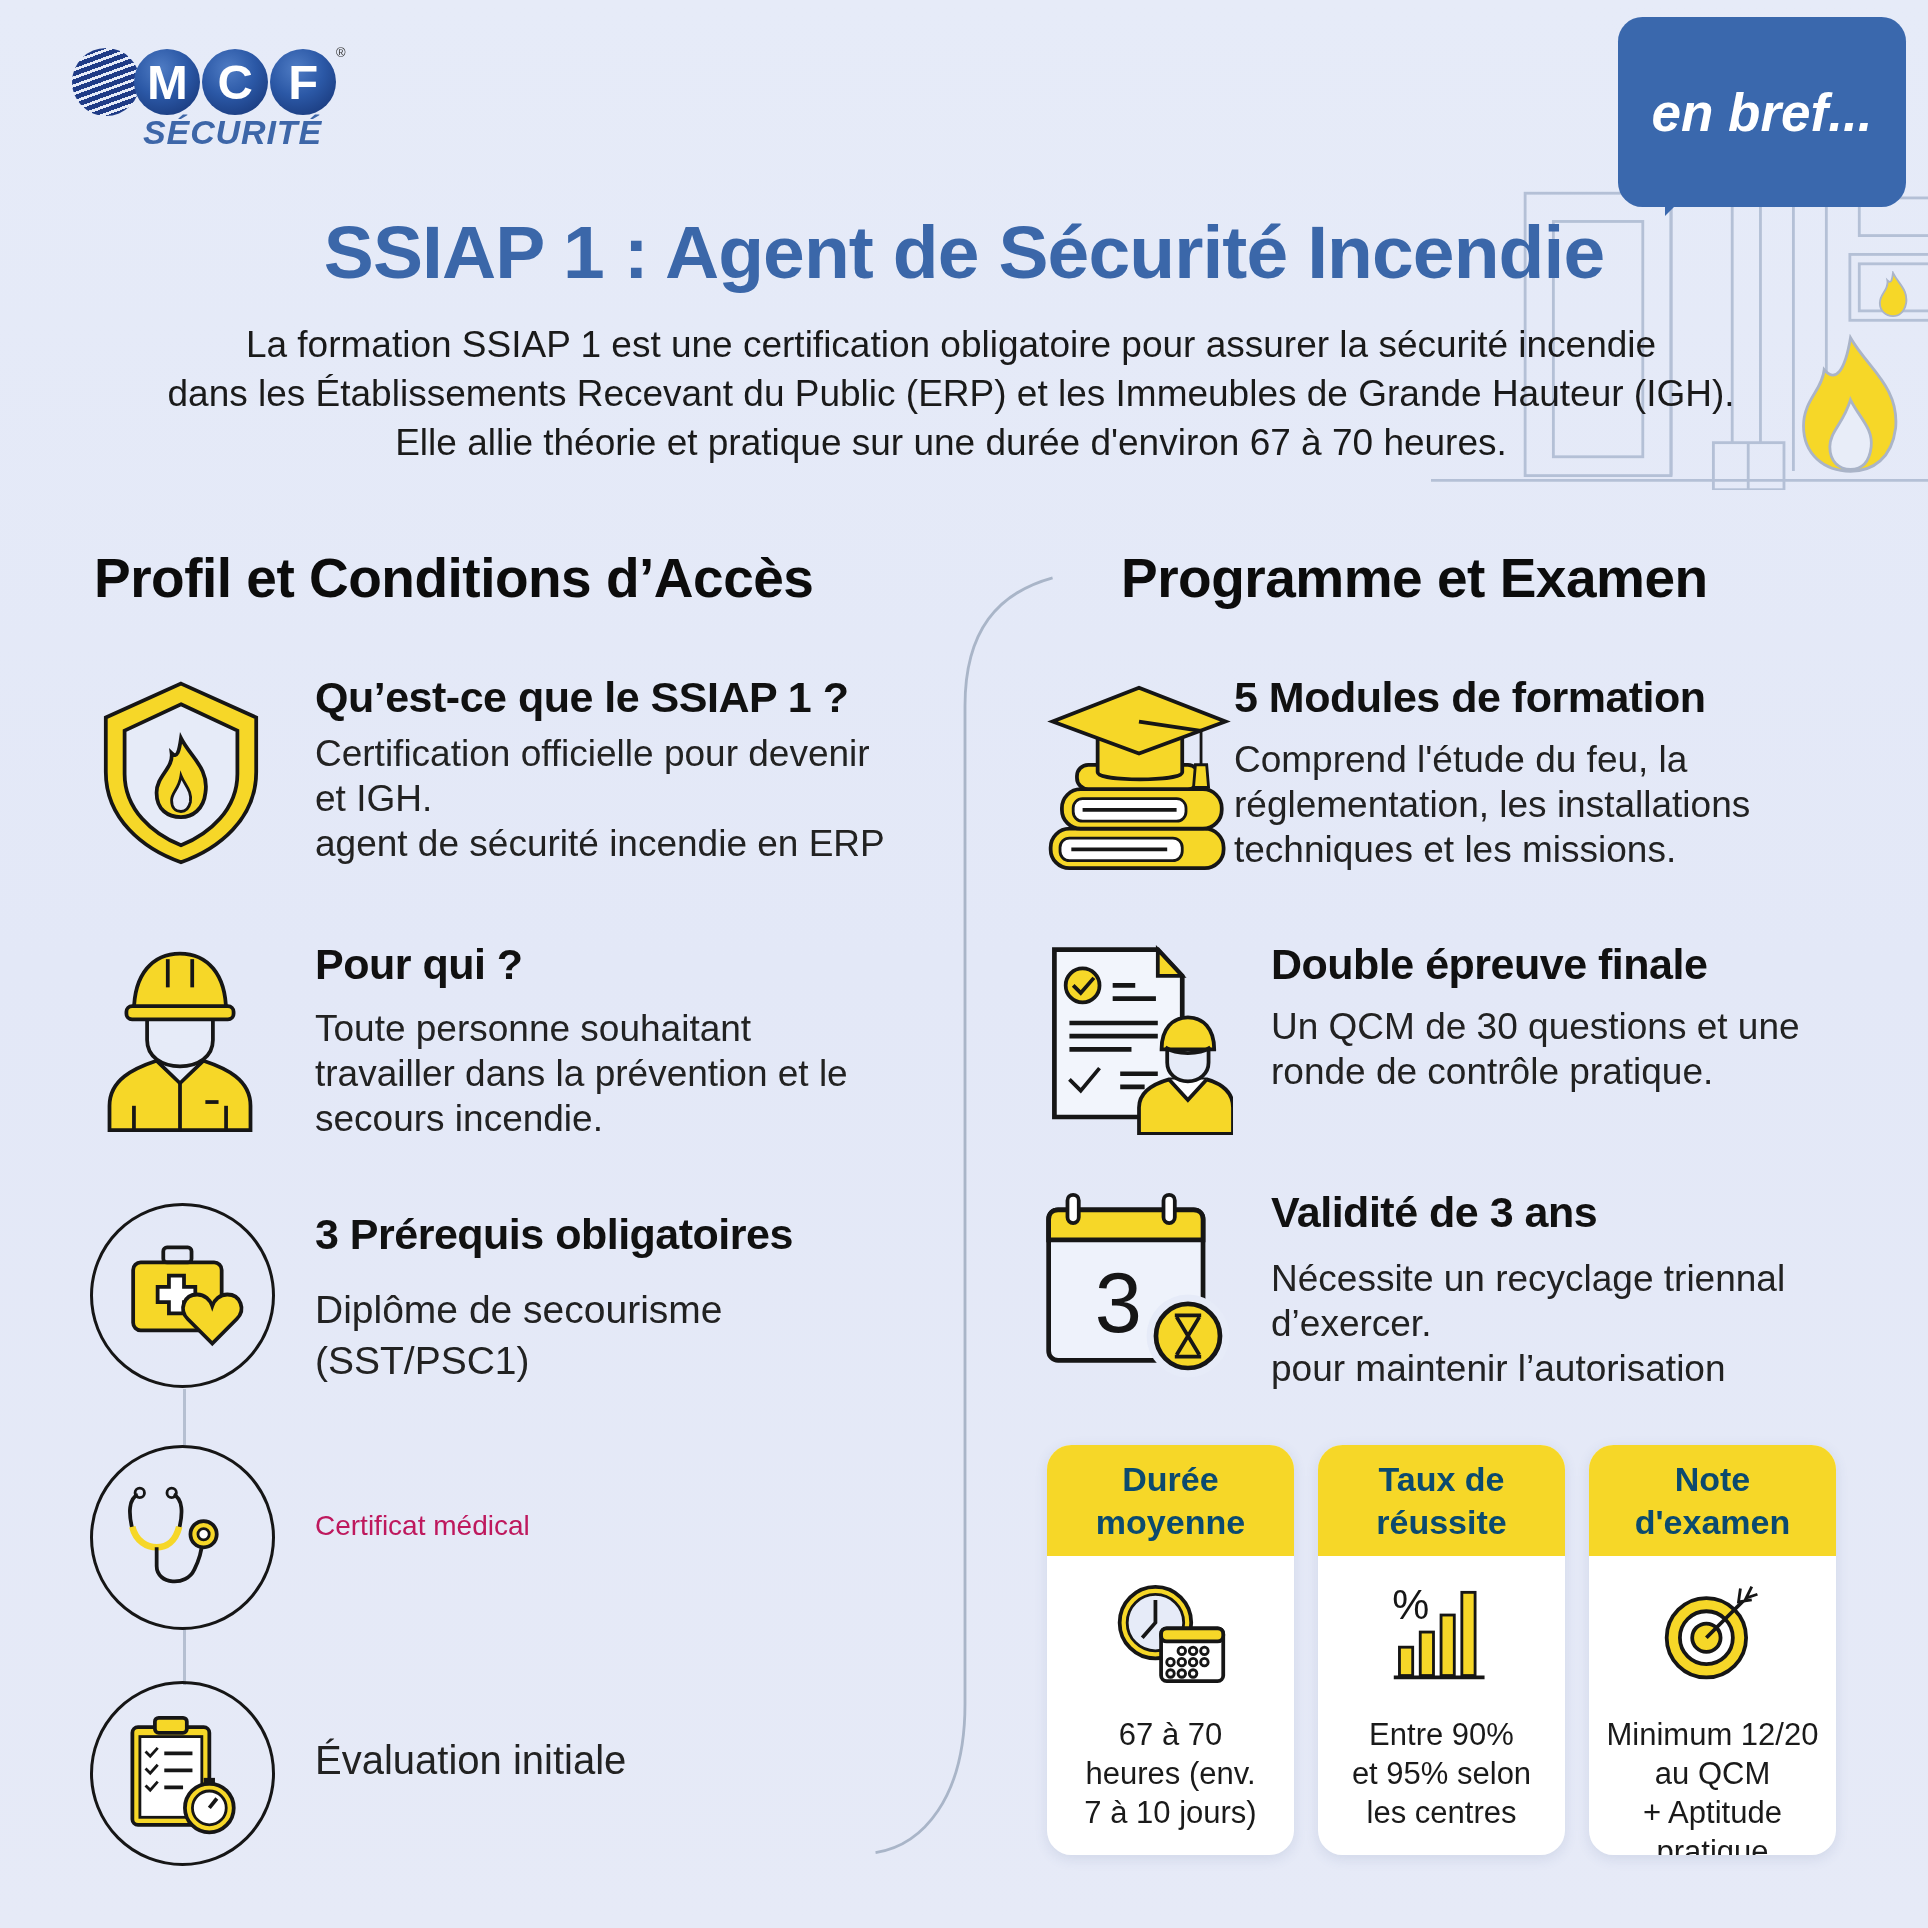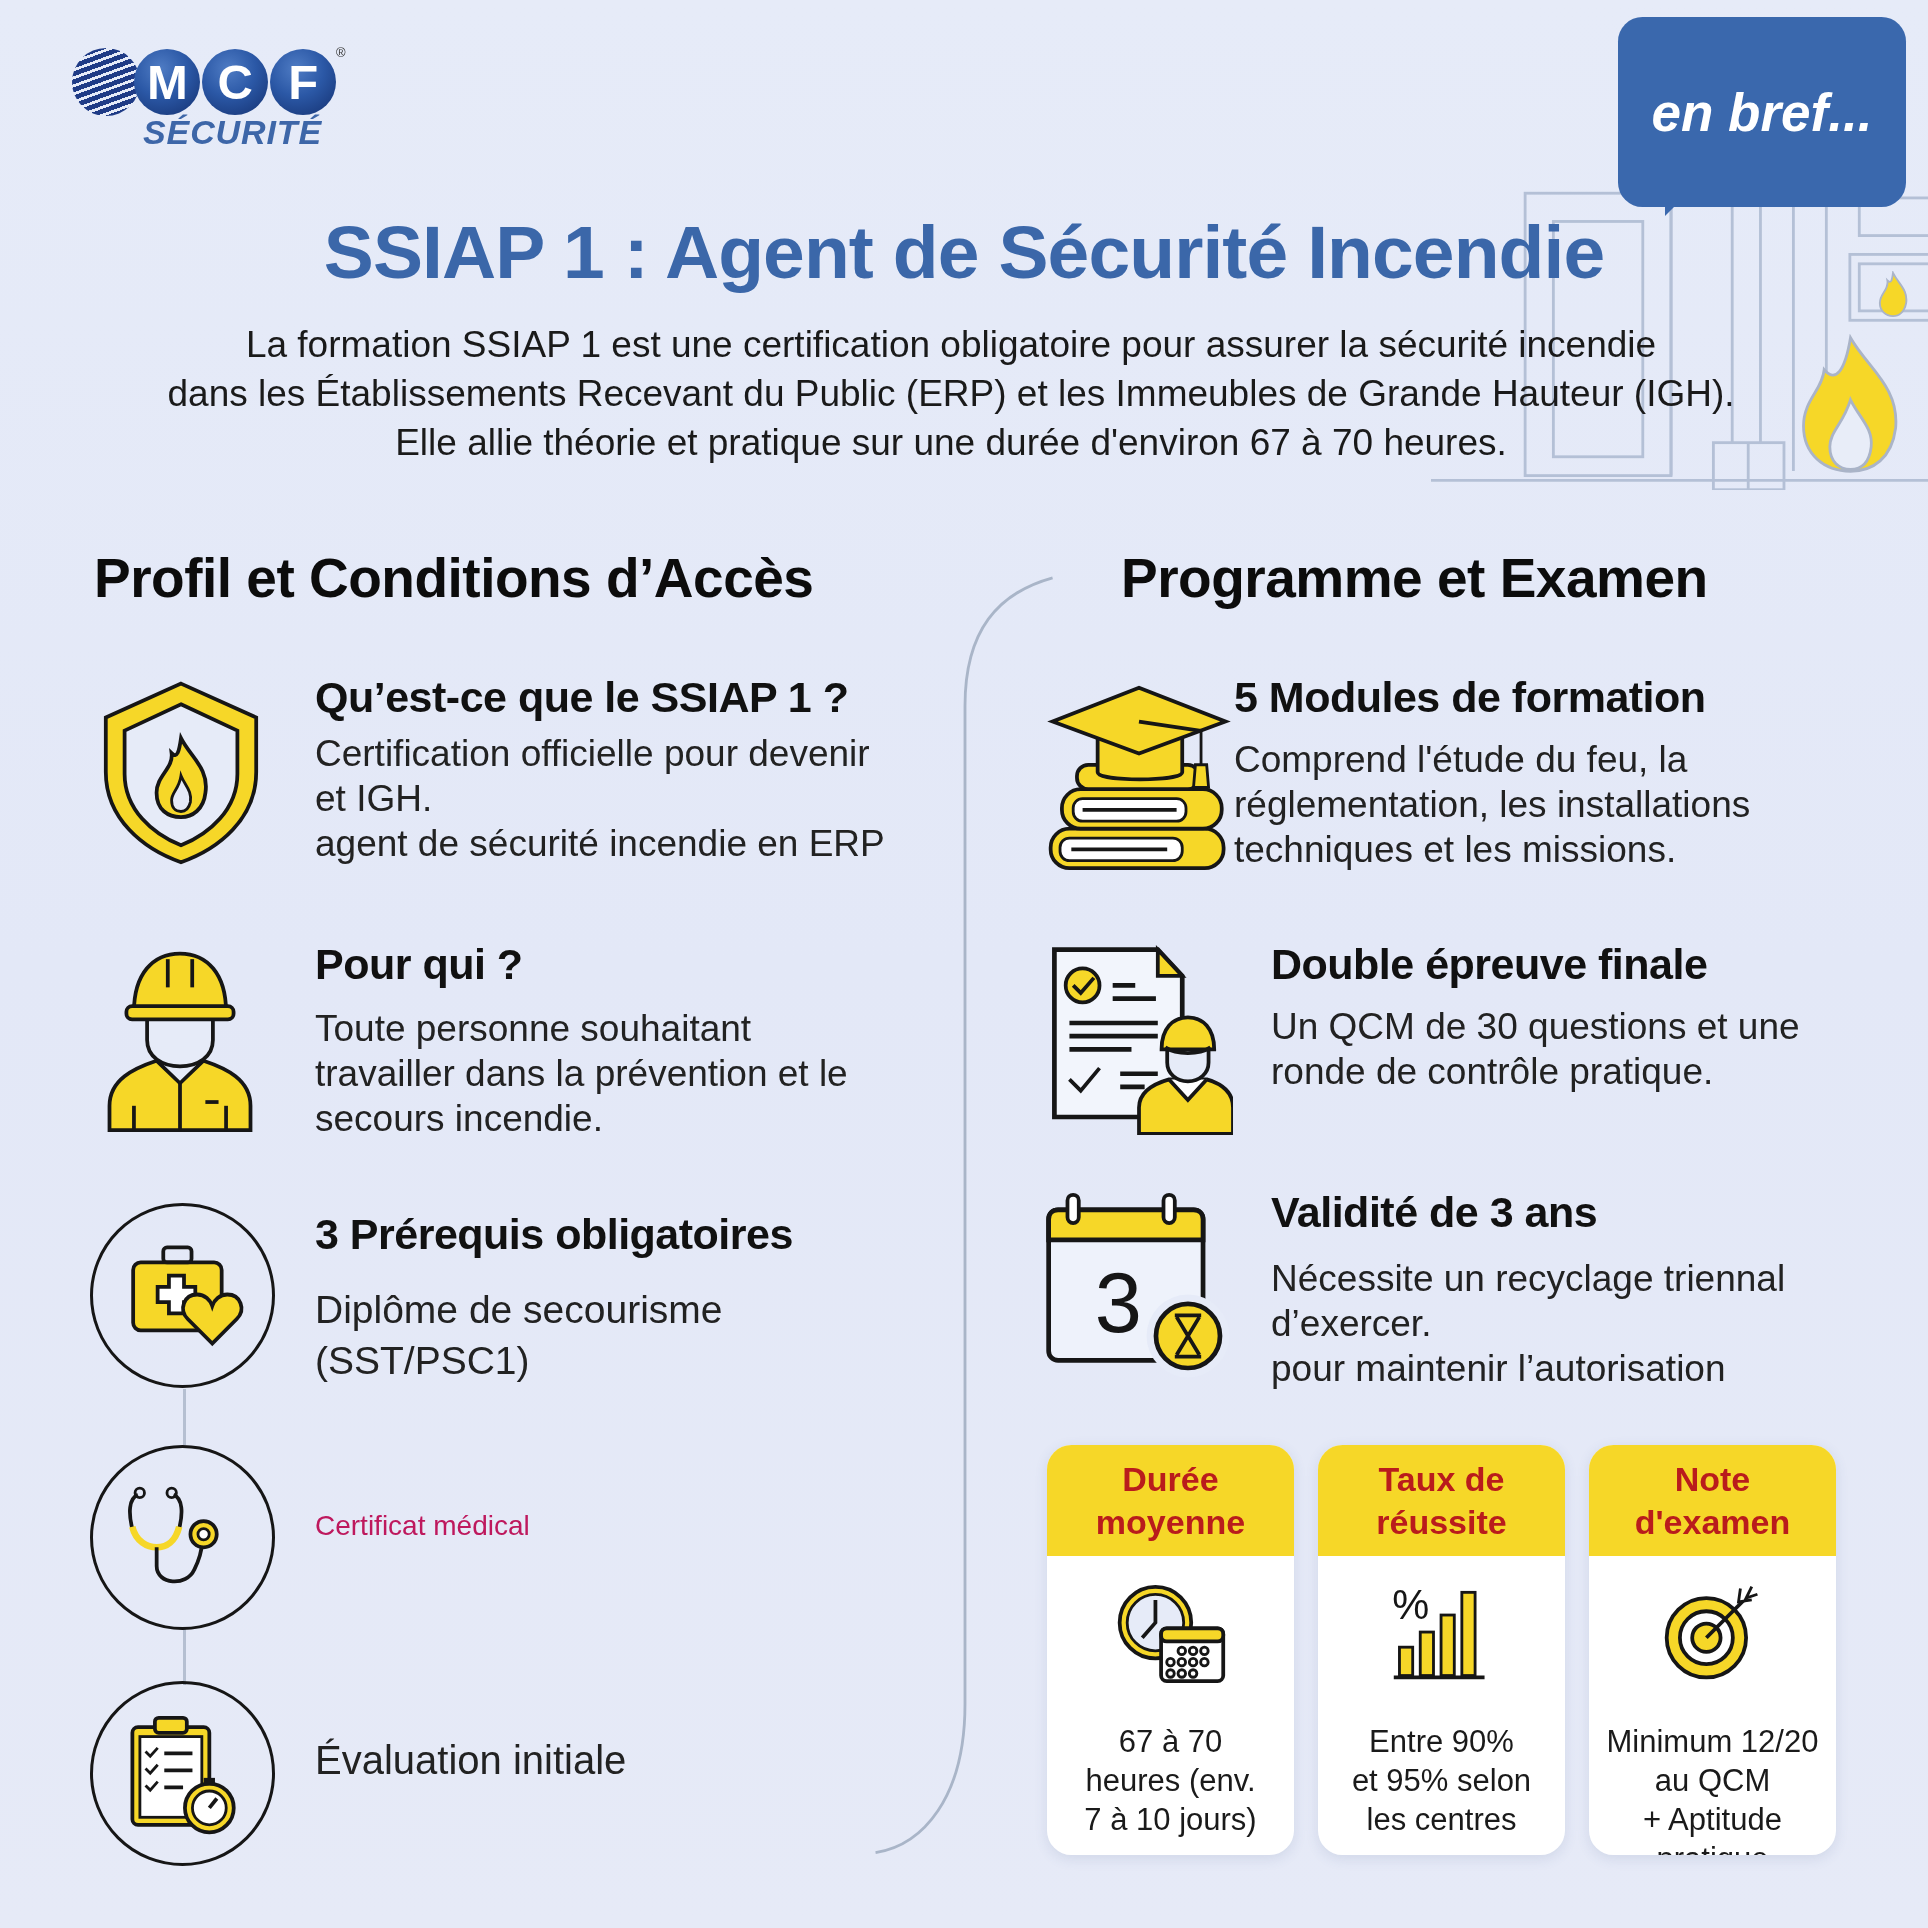"Durée" .card-head { color: #b91c1c -> #0c4a6e }
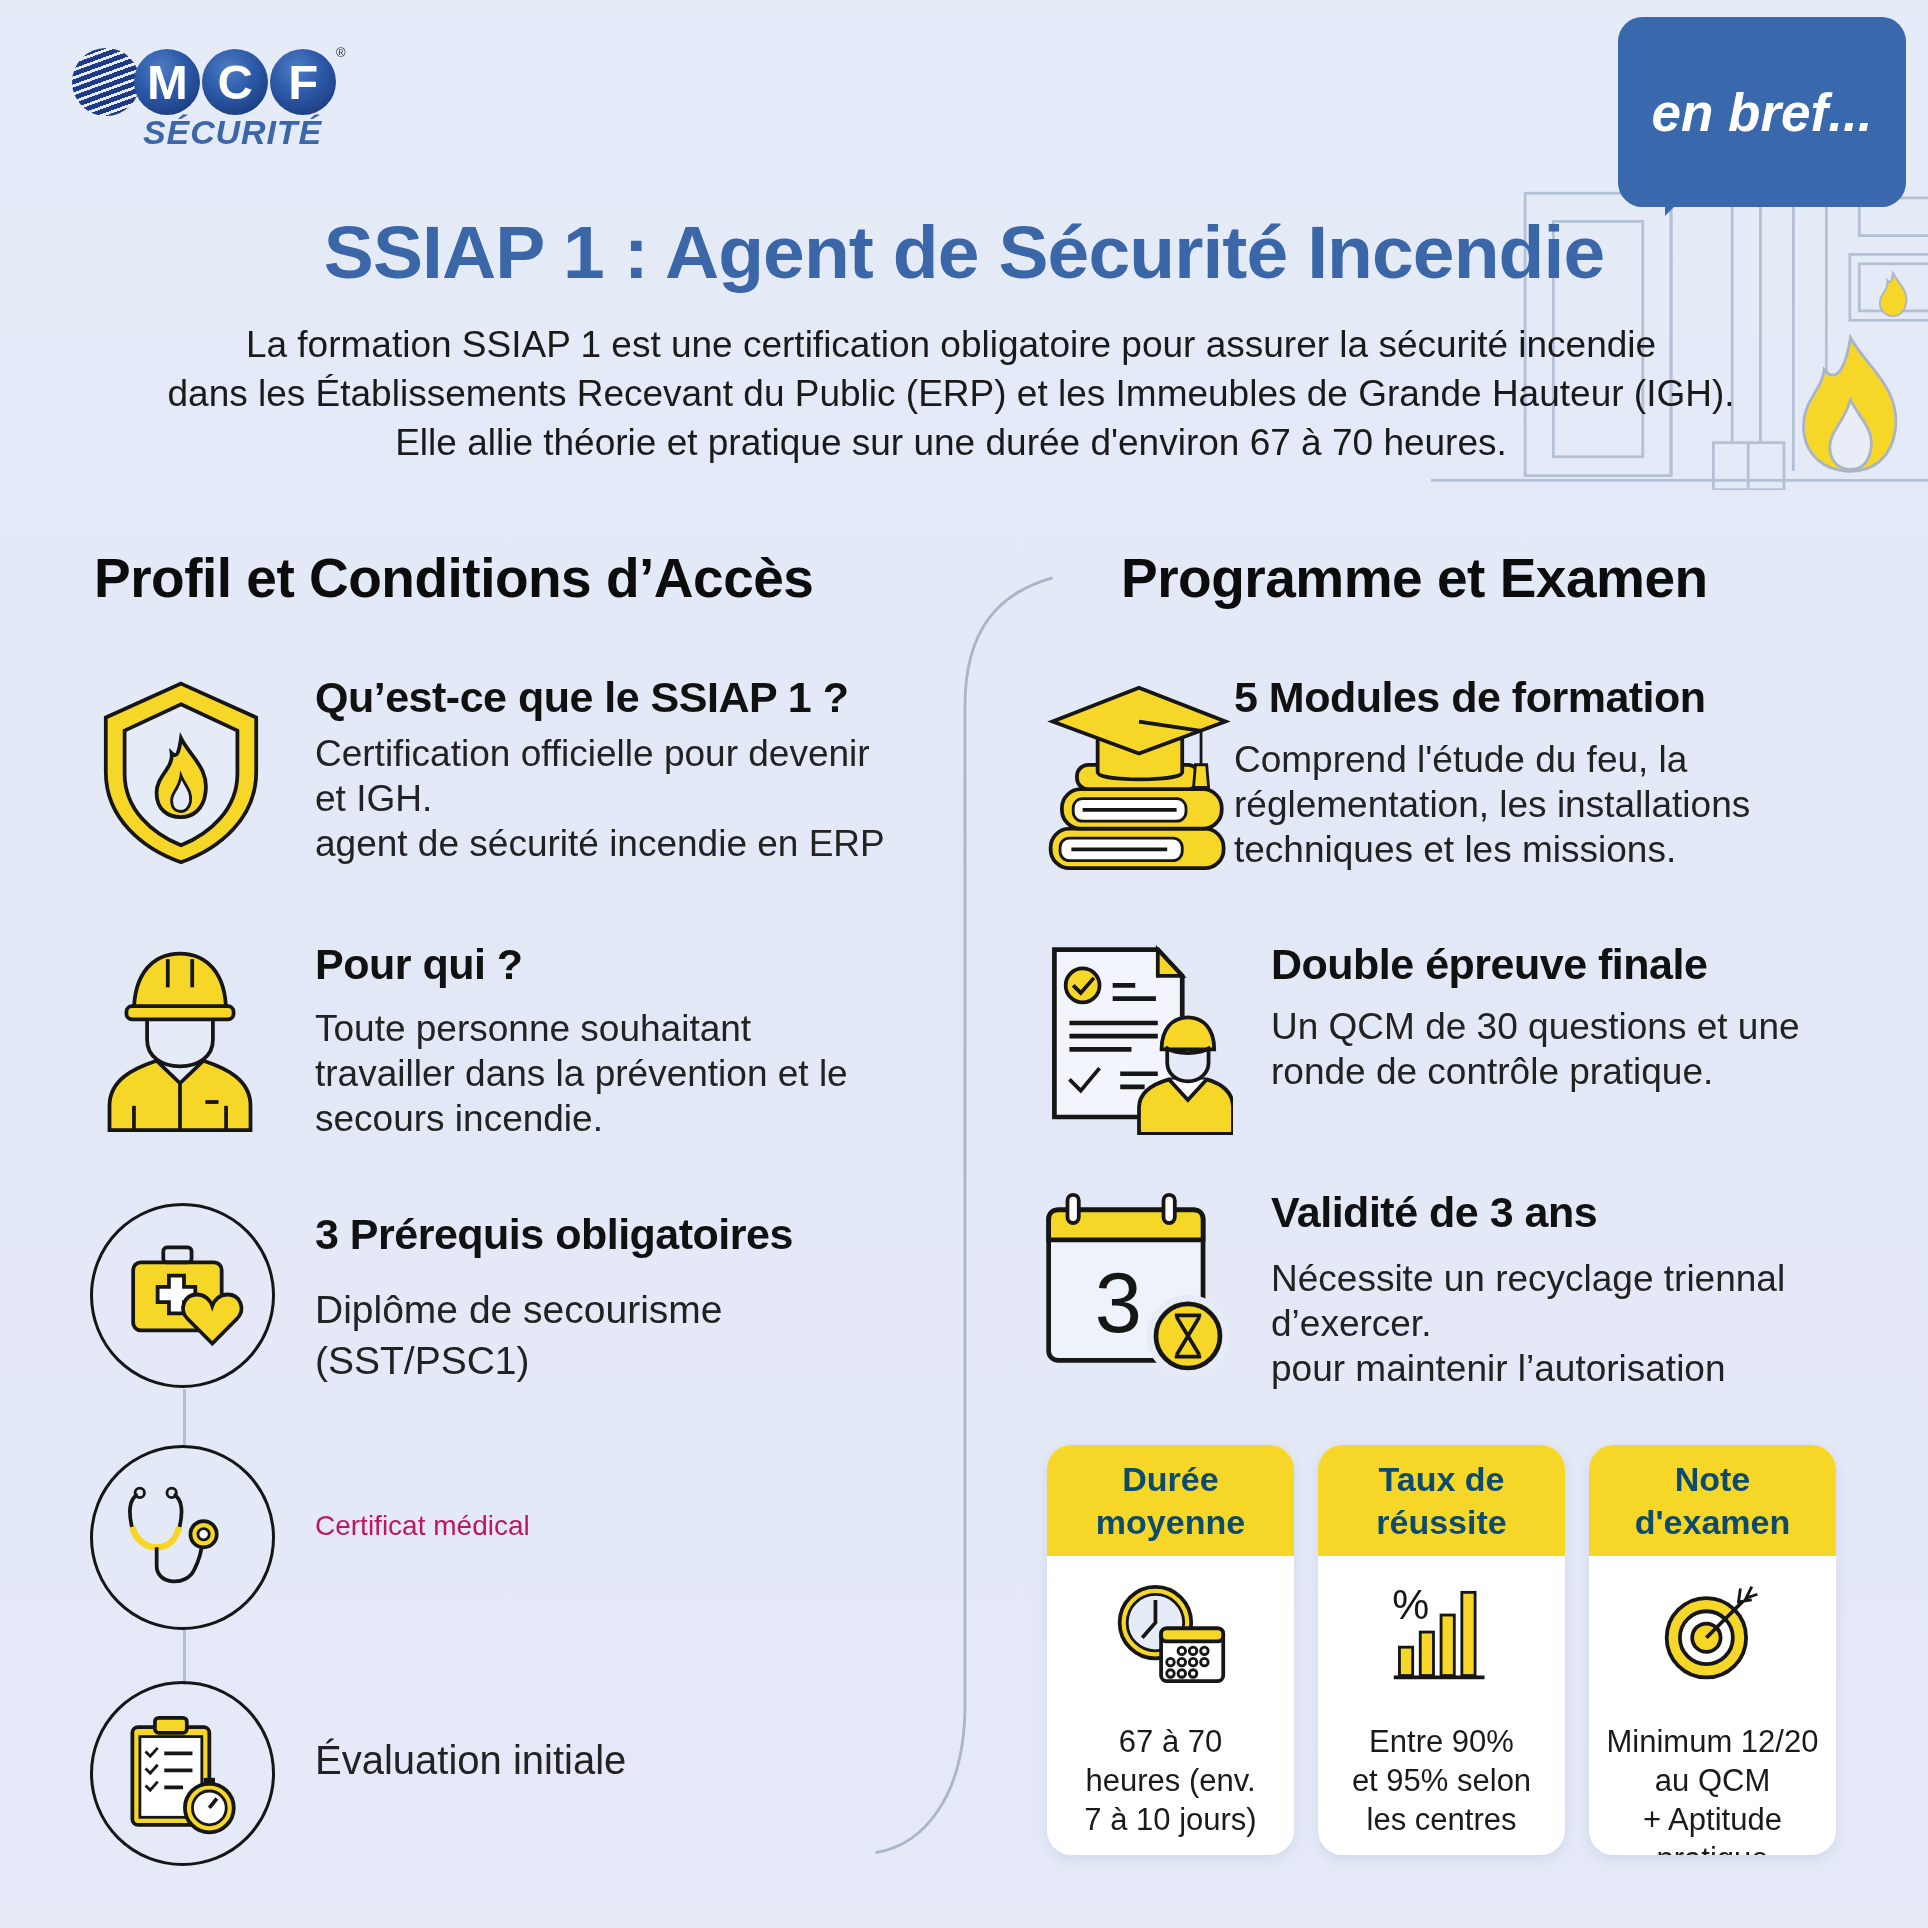"67 à 70" .card-text { margin-top: 26px -> 19px }
